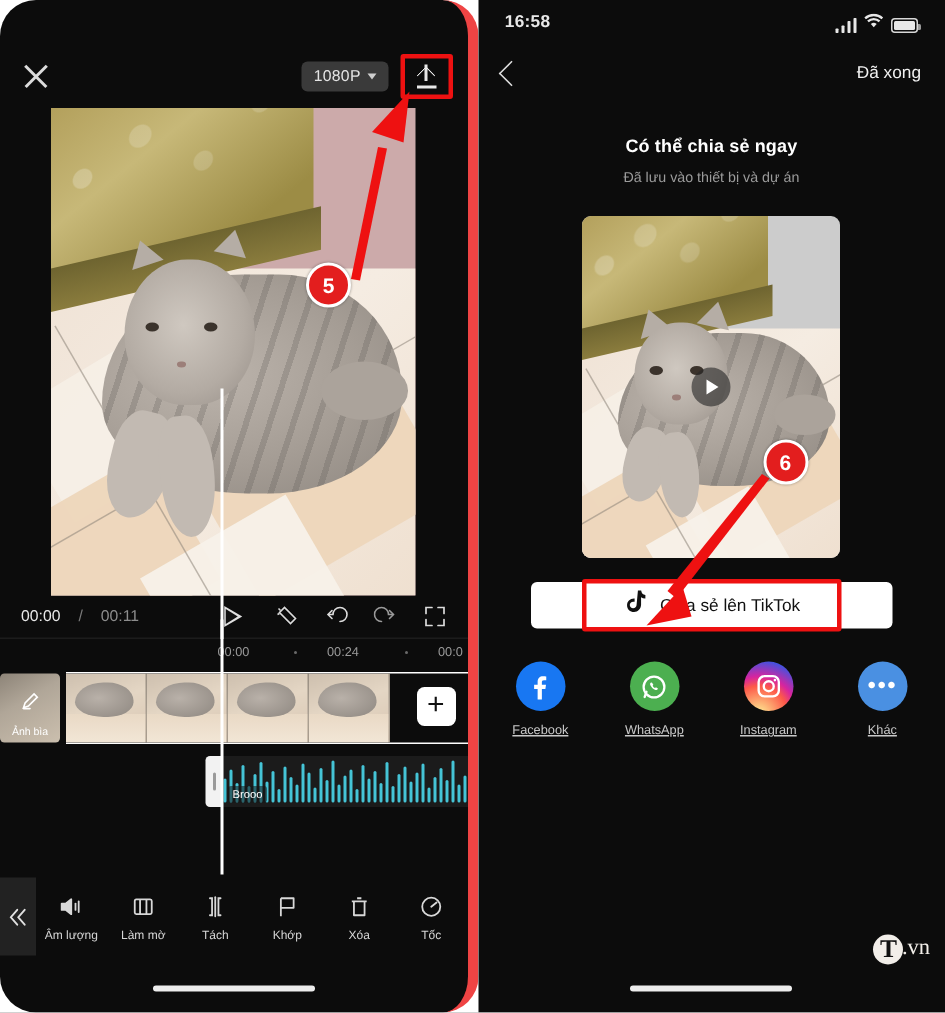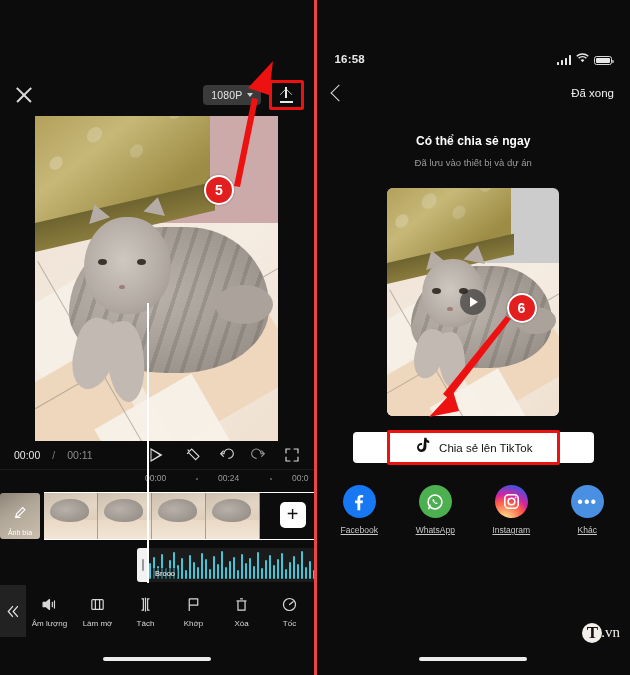"16:58" .statusbar { margin-top: 44px -> none }
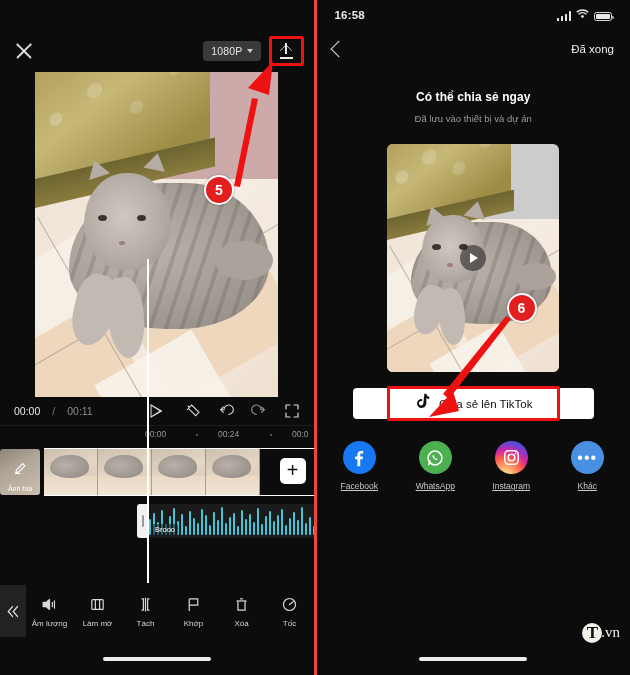"1080P" .phone.left { border-radius: none -> 24px; border-right: 3px solid #ef4444 -> 7px solid #ef4444 }
